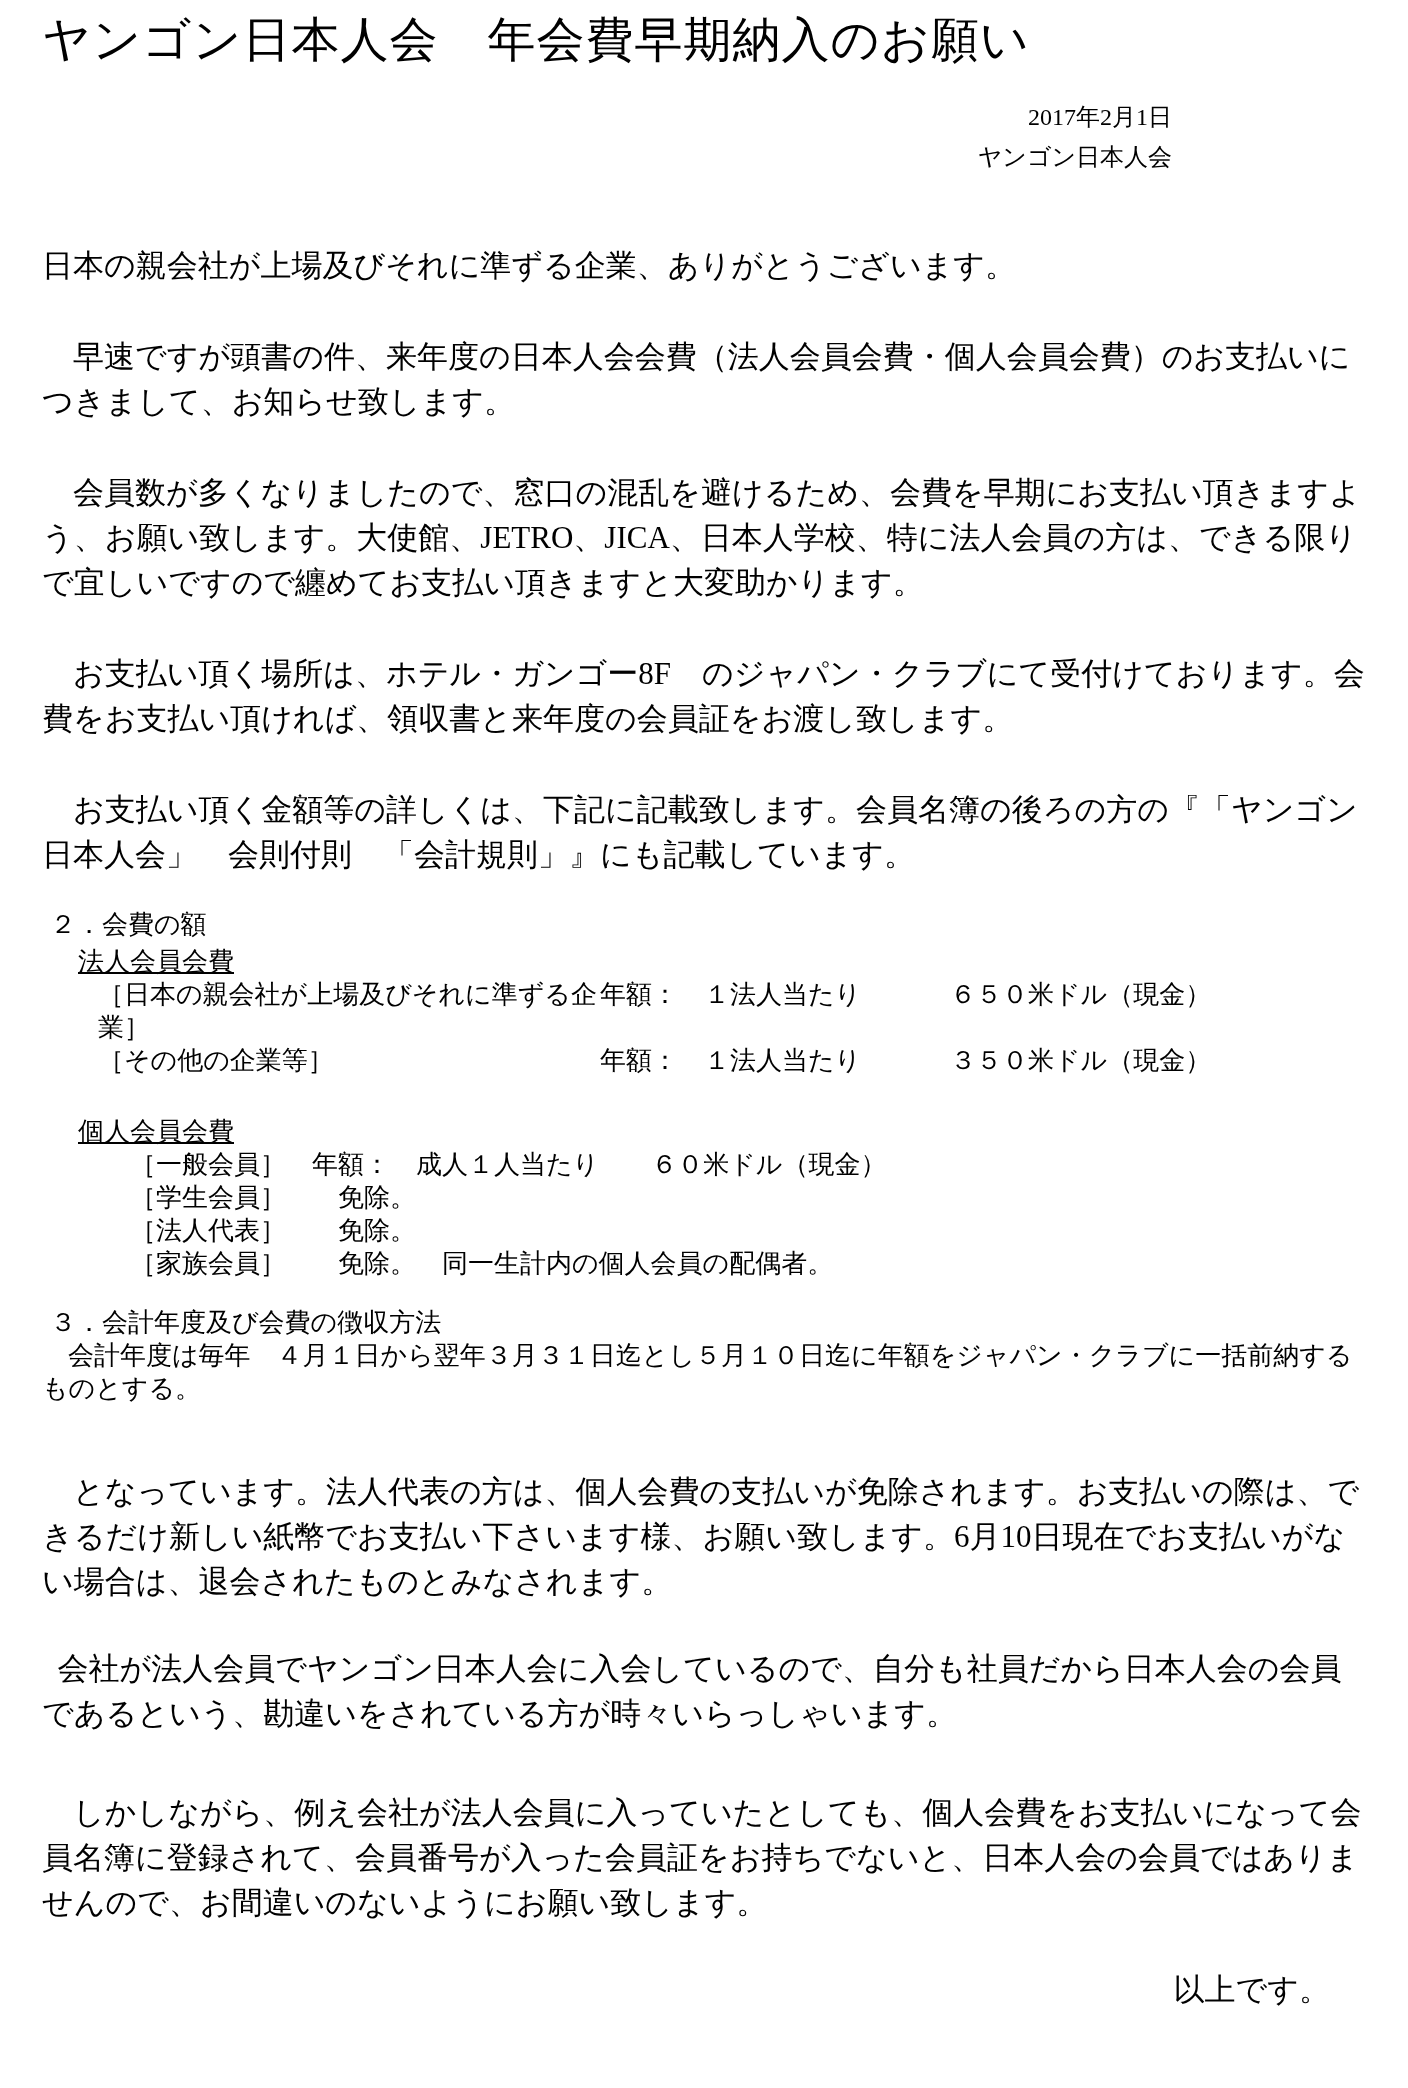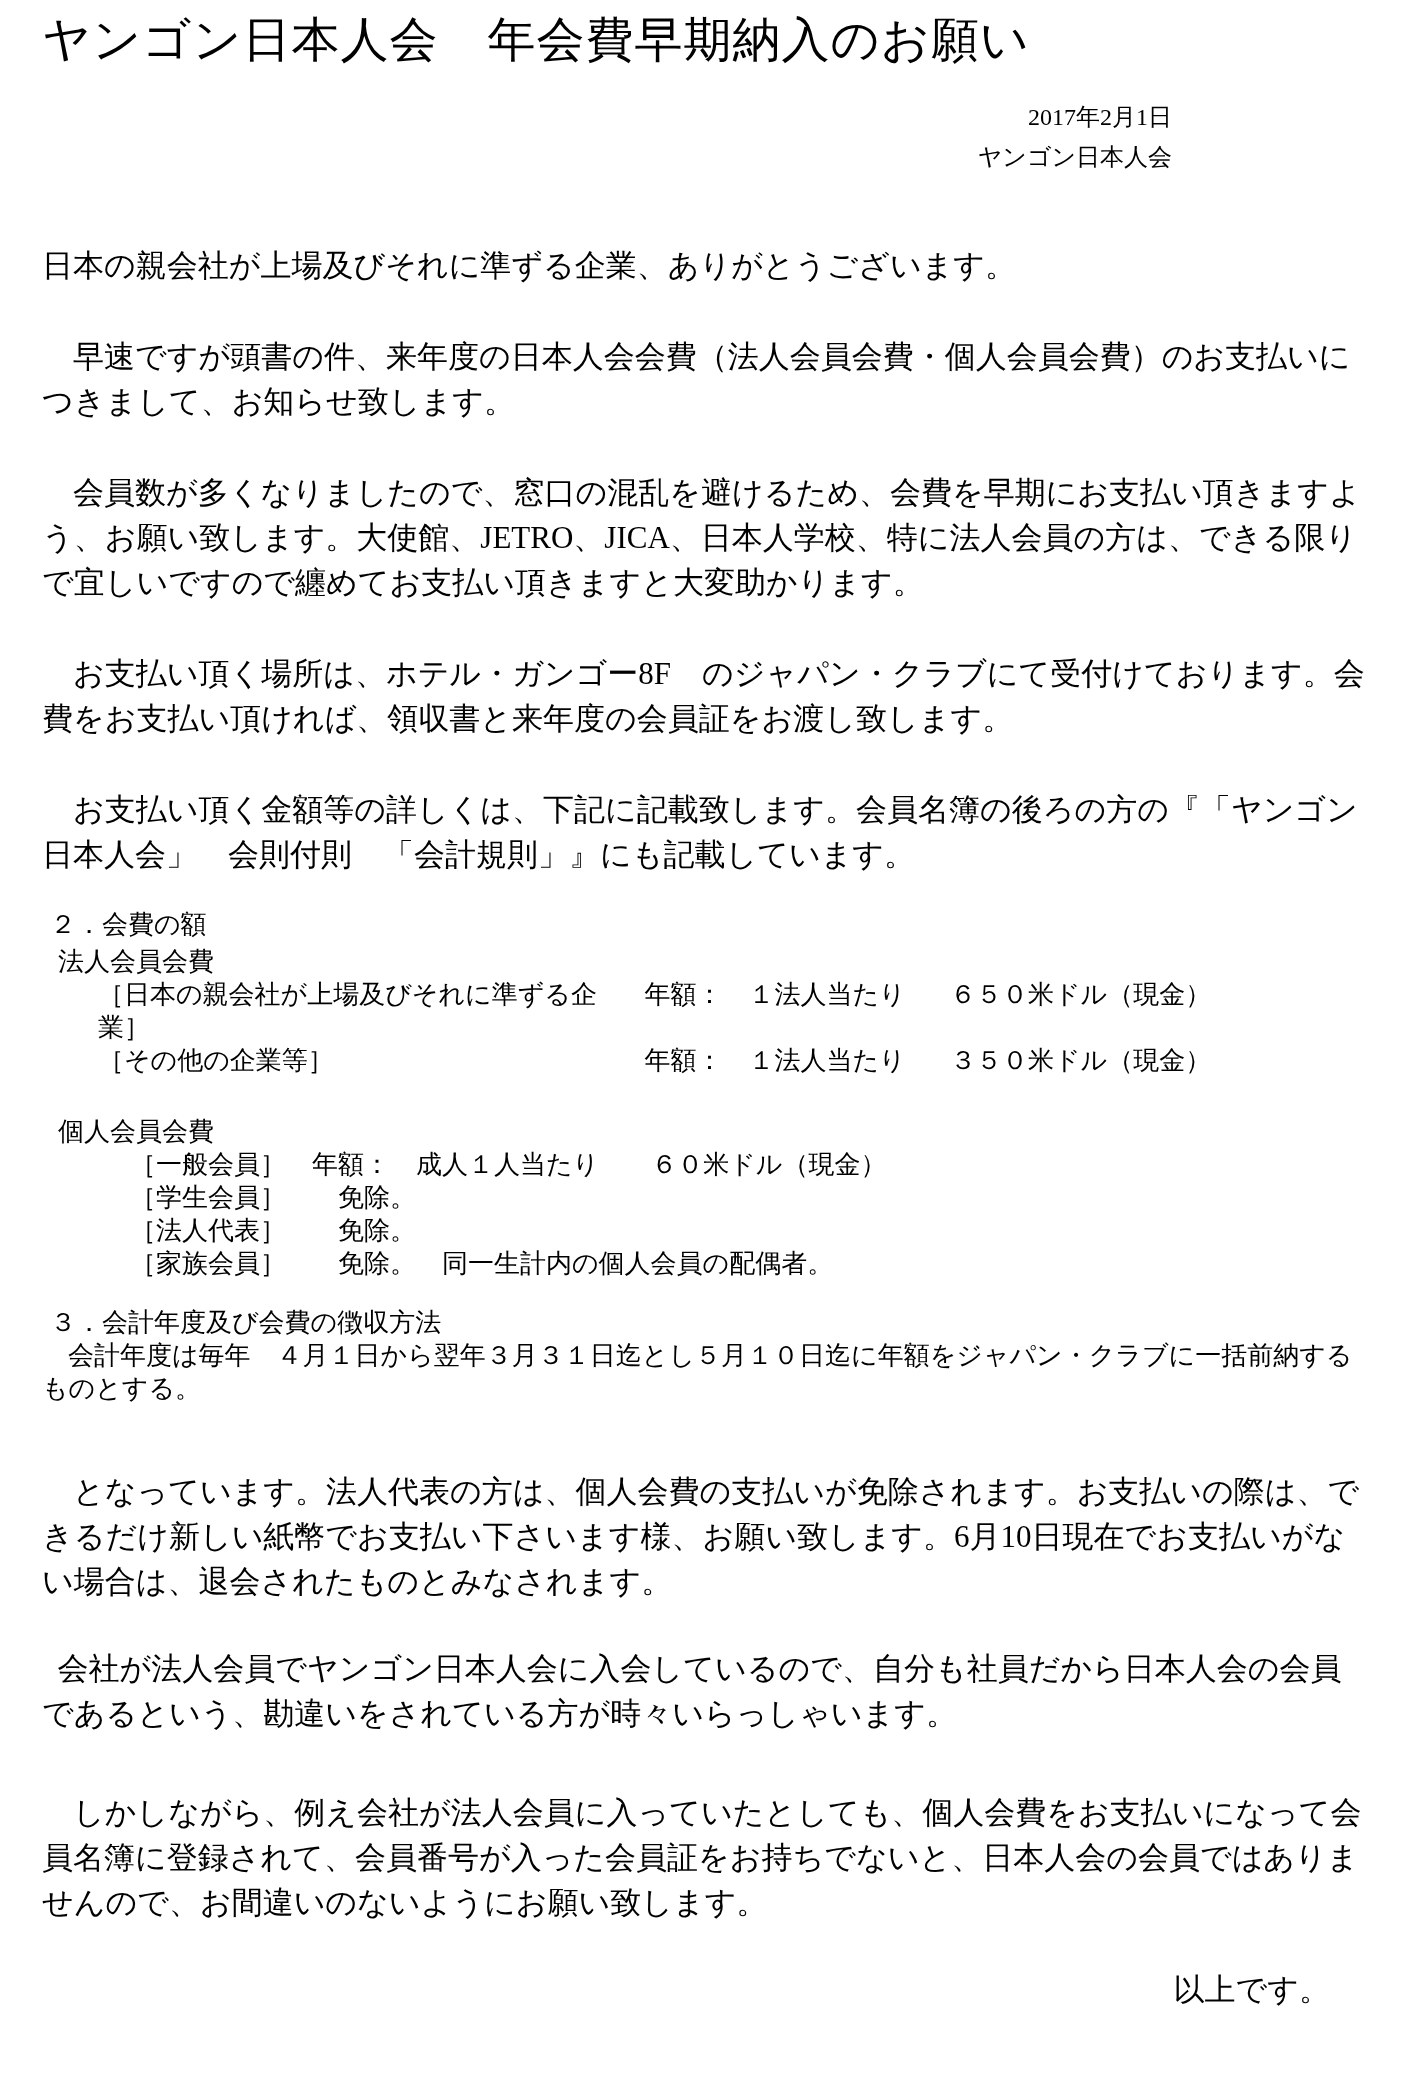"法人会員会費" .fee-group-title { margin-left: 16px -> 36px; text-decoration: none -> underline }
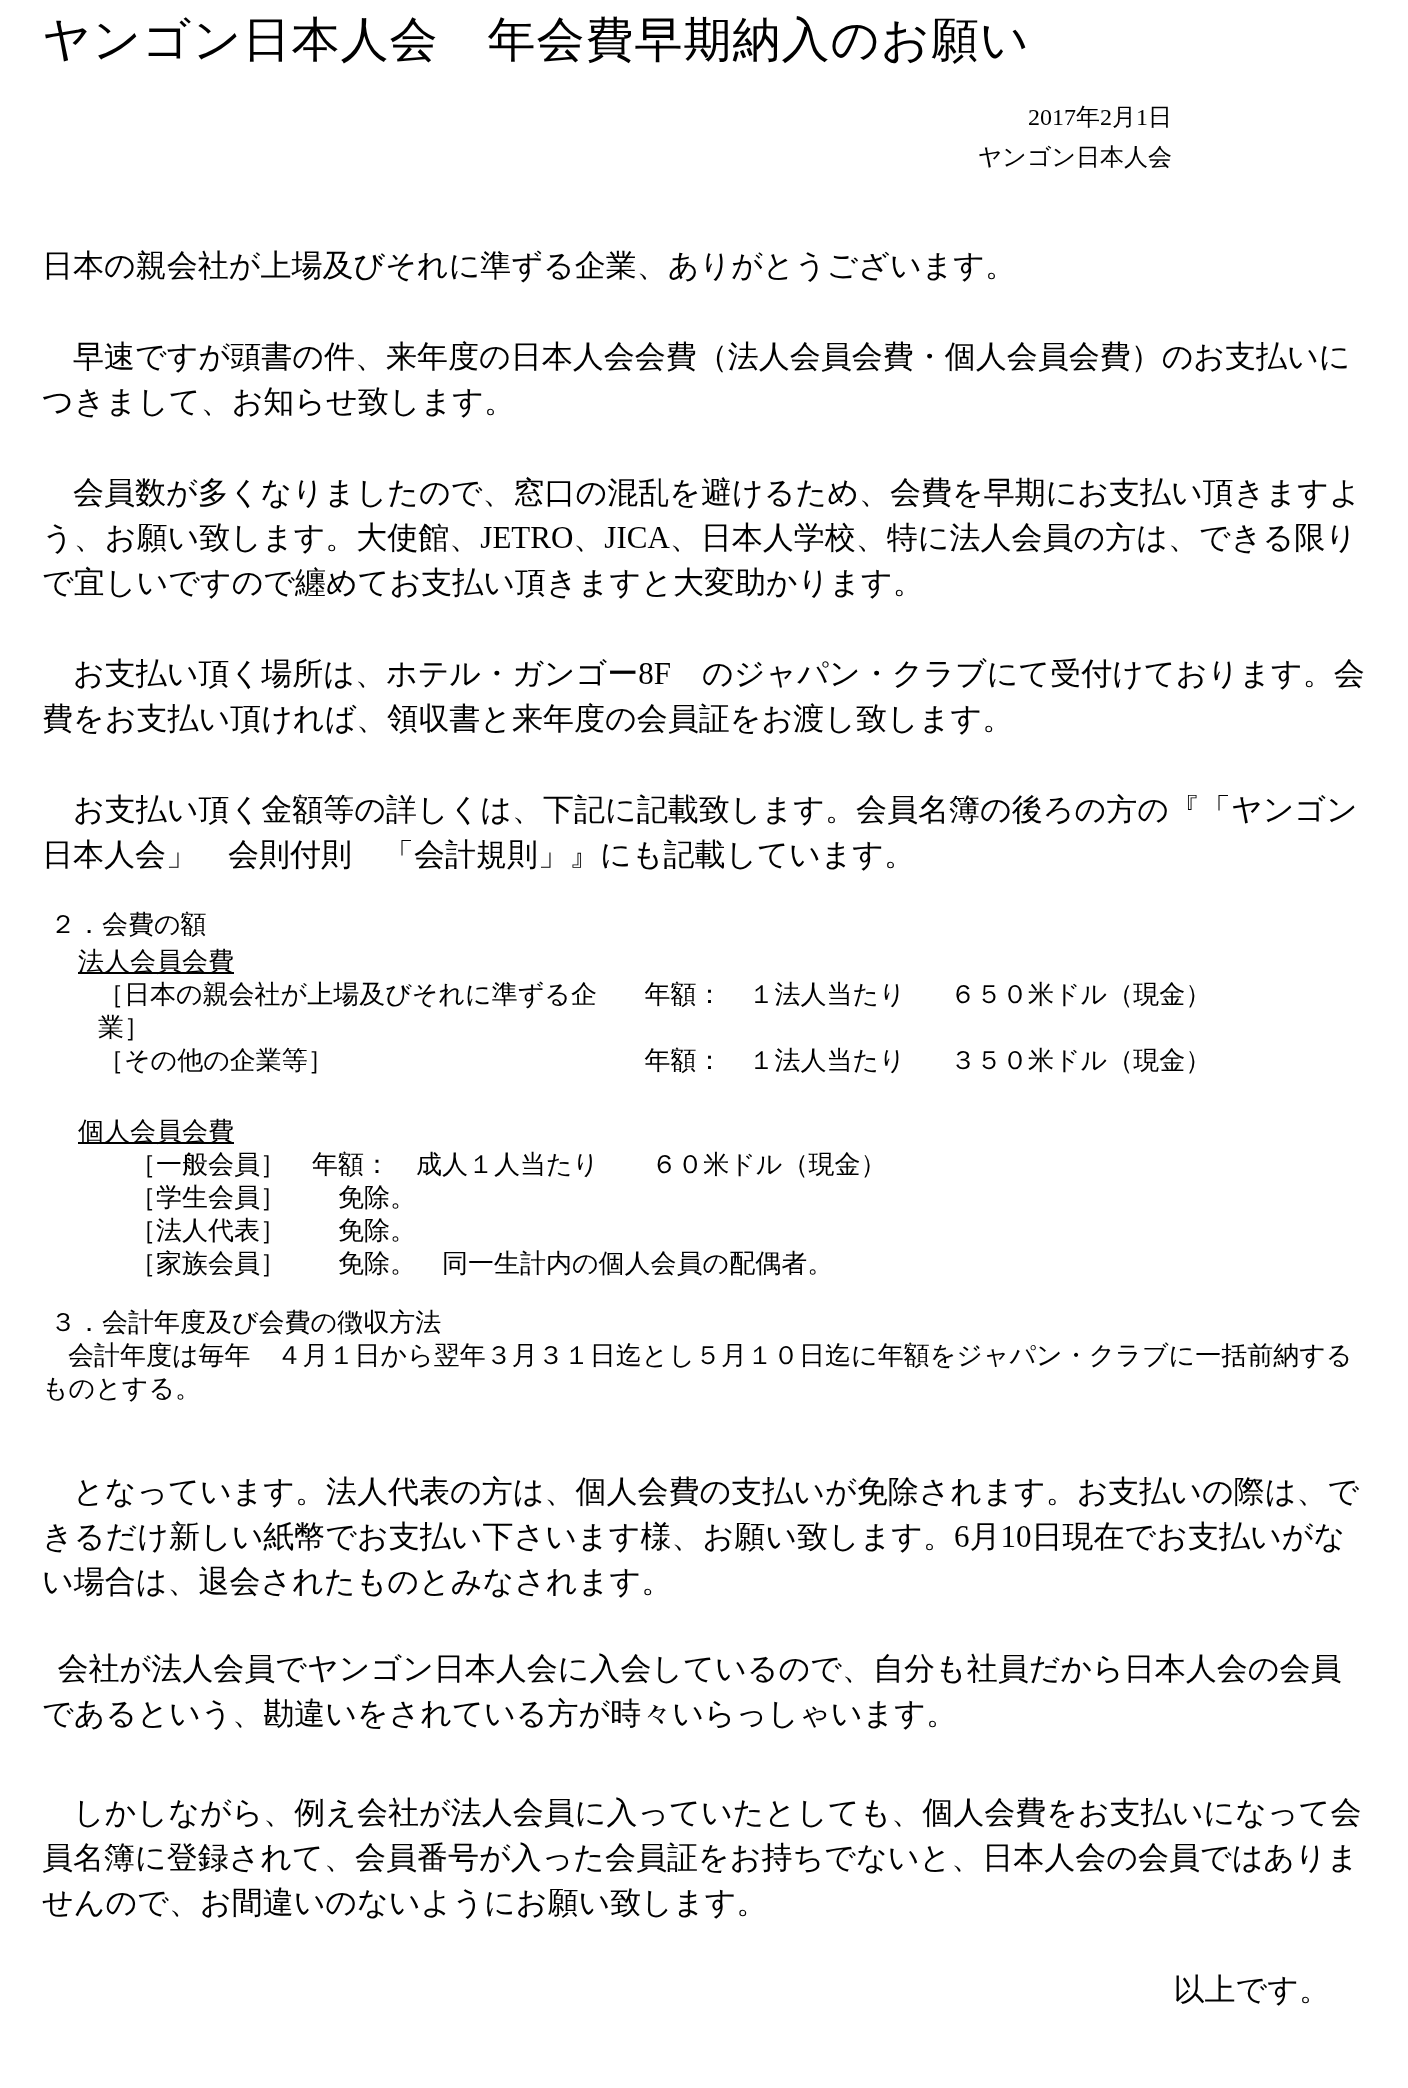"年額： １法人当たり" .fee-row .fee-term { text-align: center -> none }
